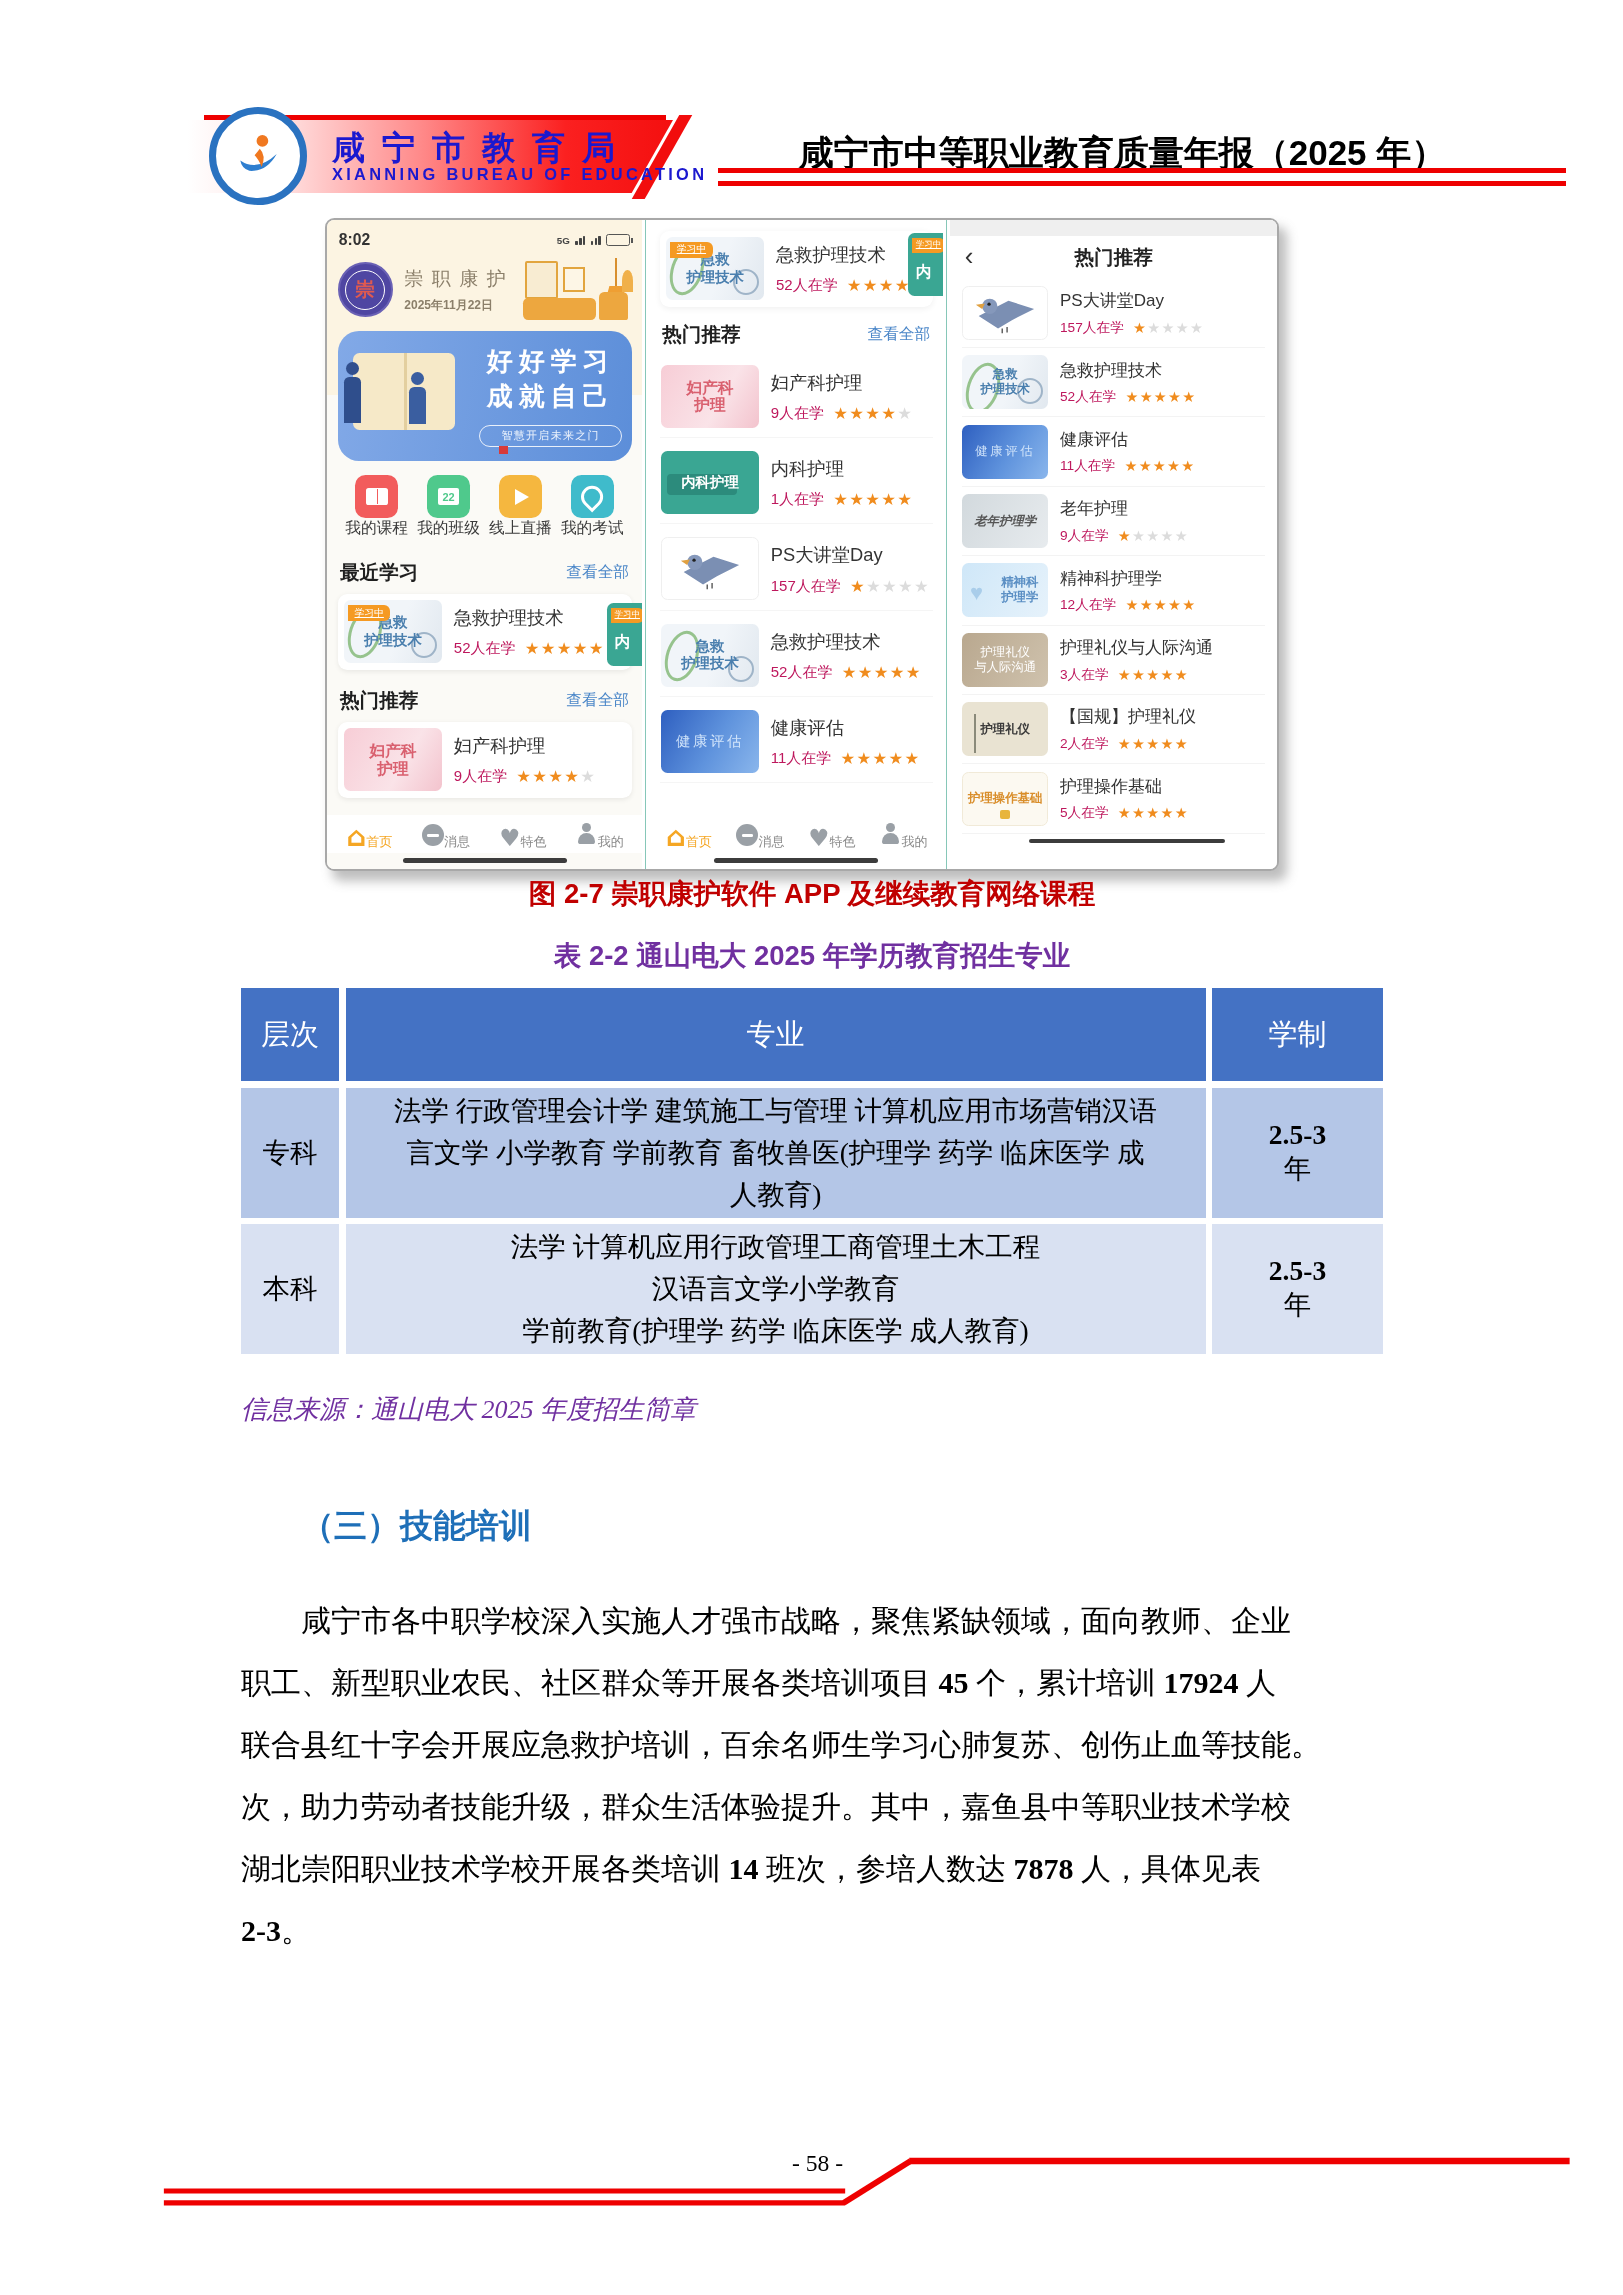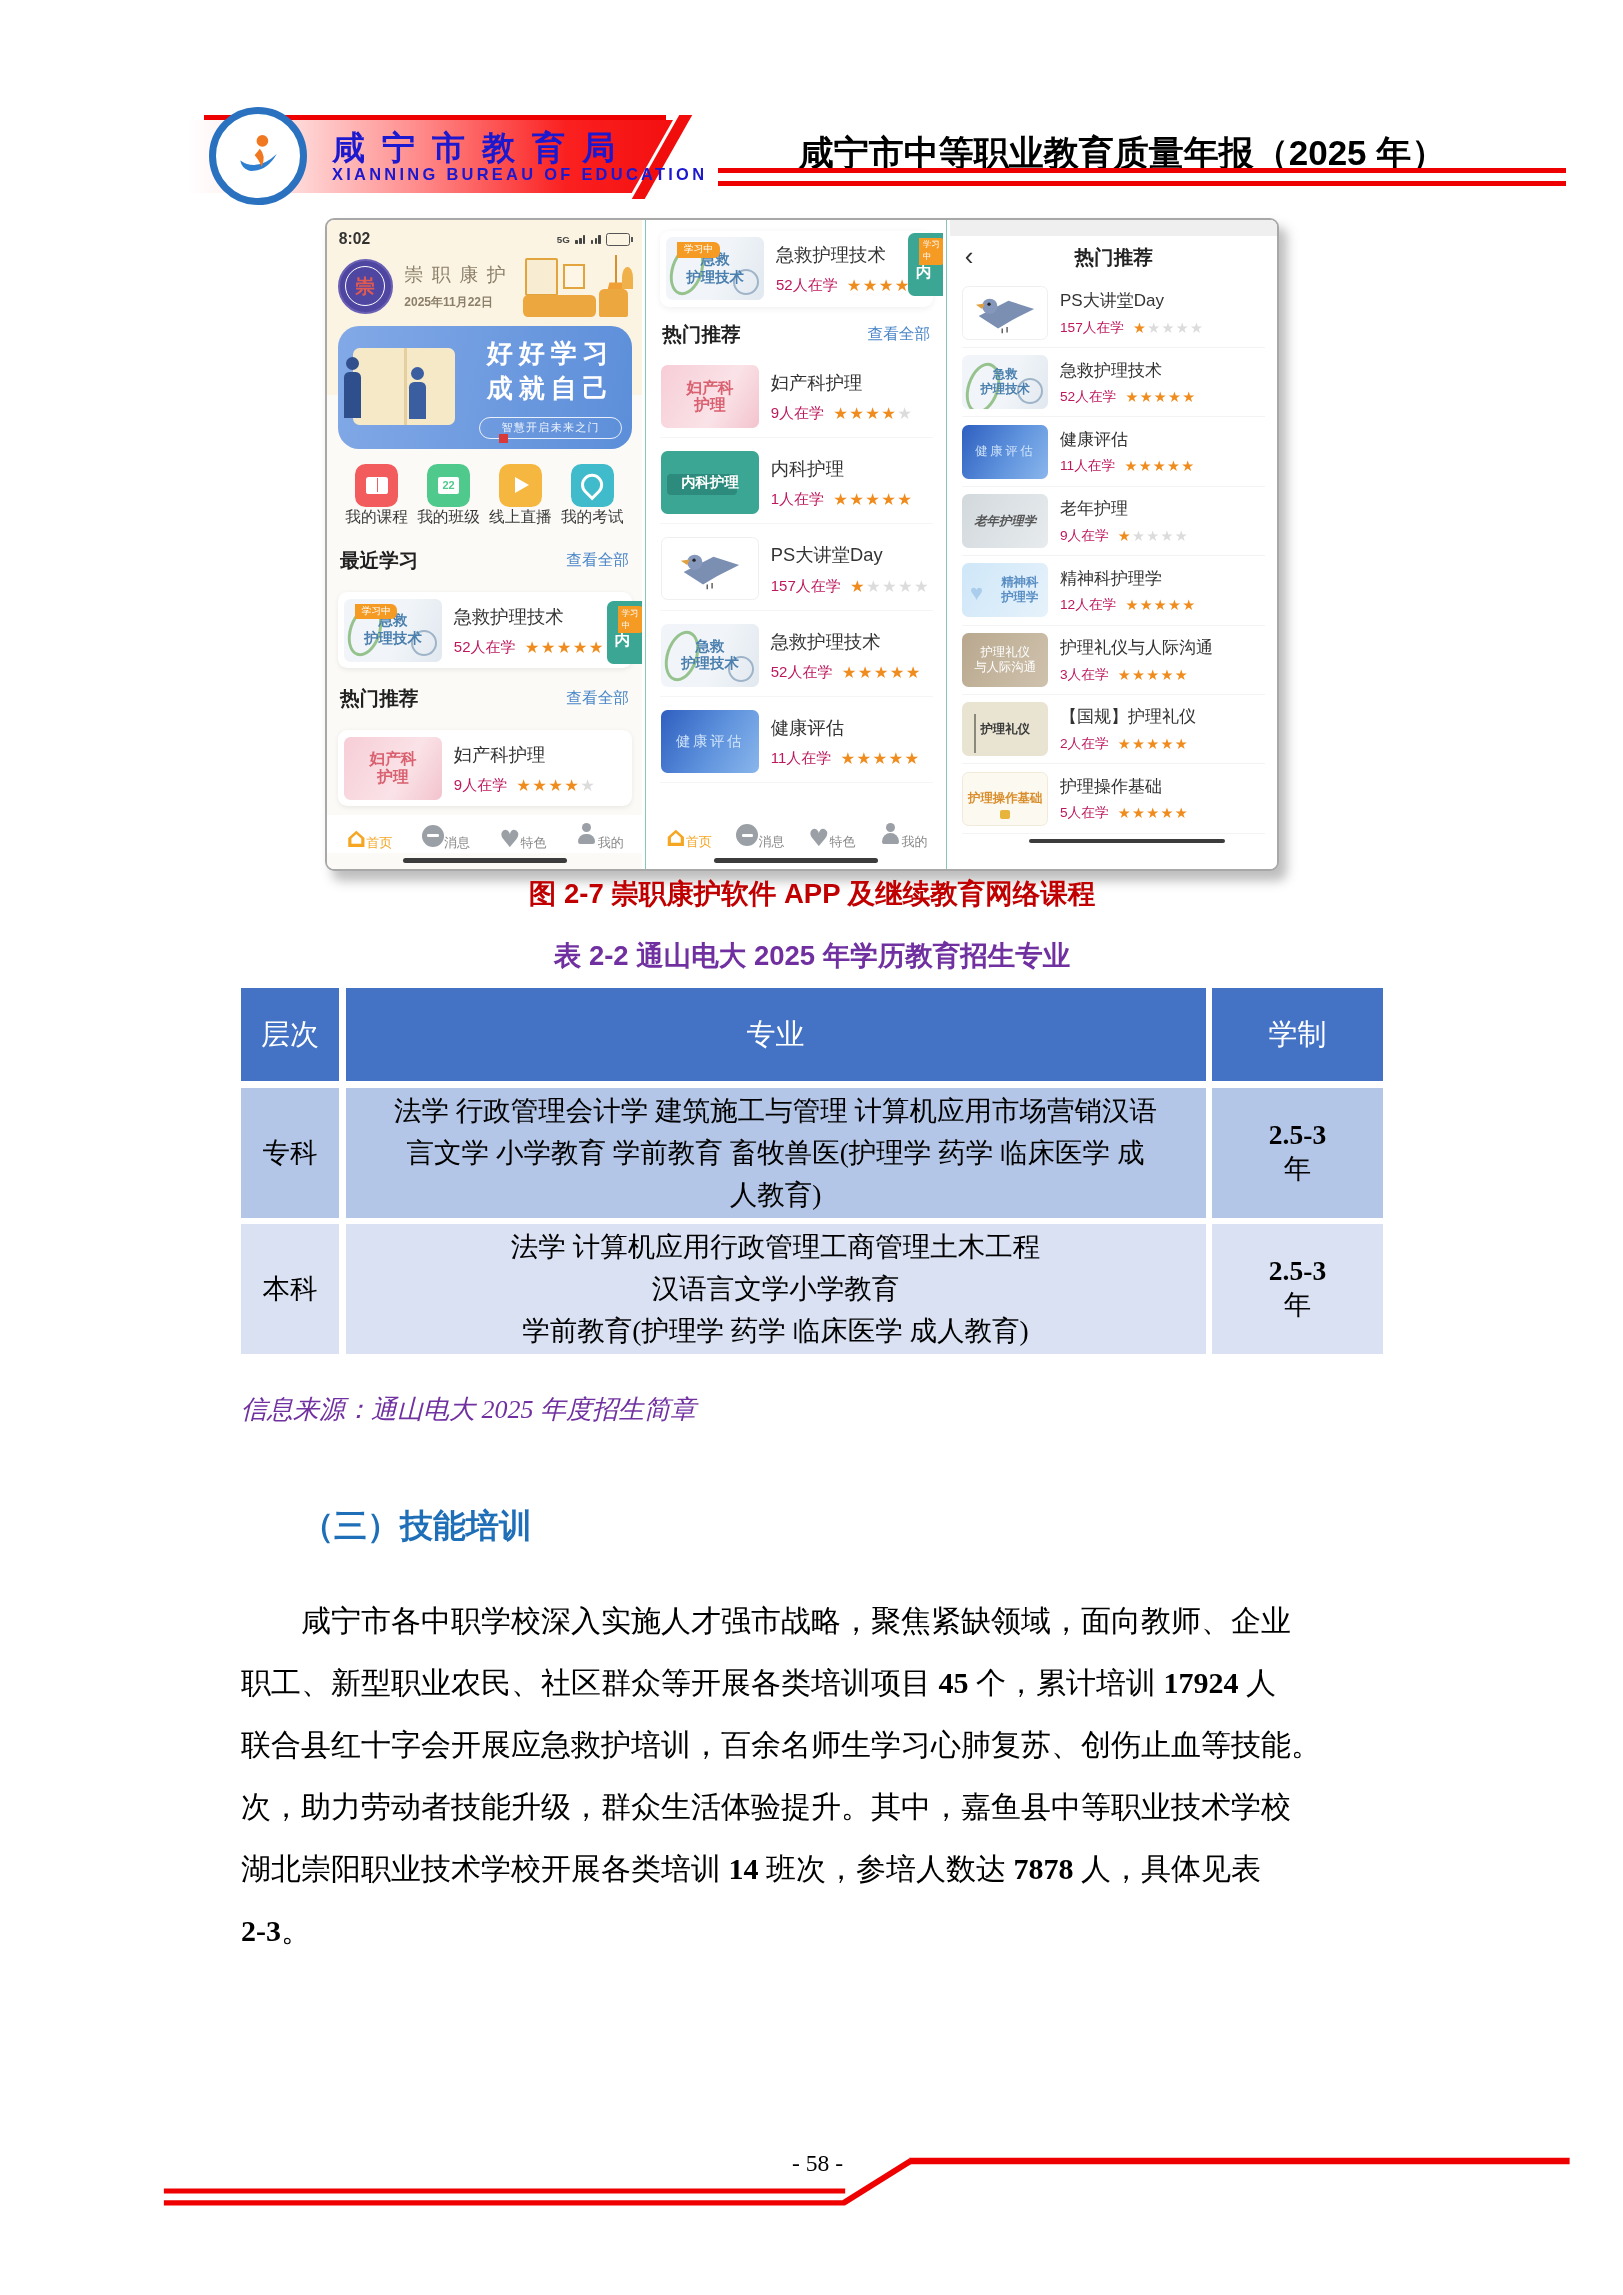"学习中" .tag { left: 11px -> 4px; text-decoration: none -> underline }
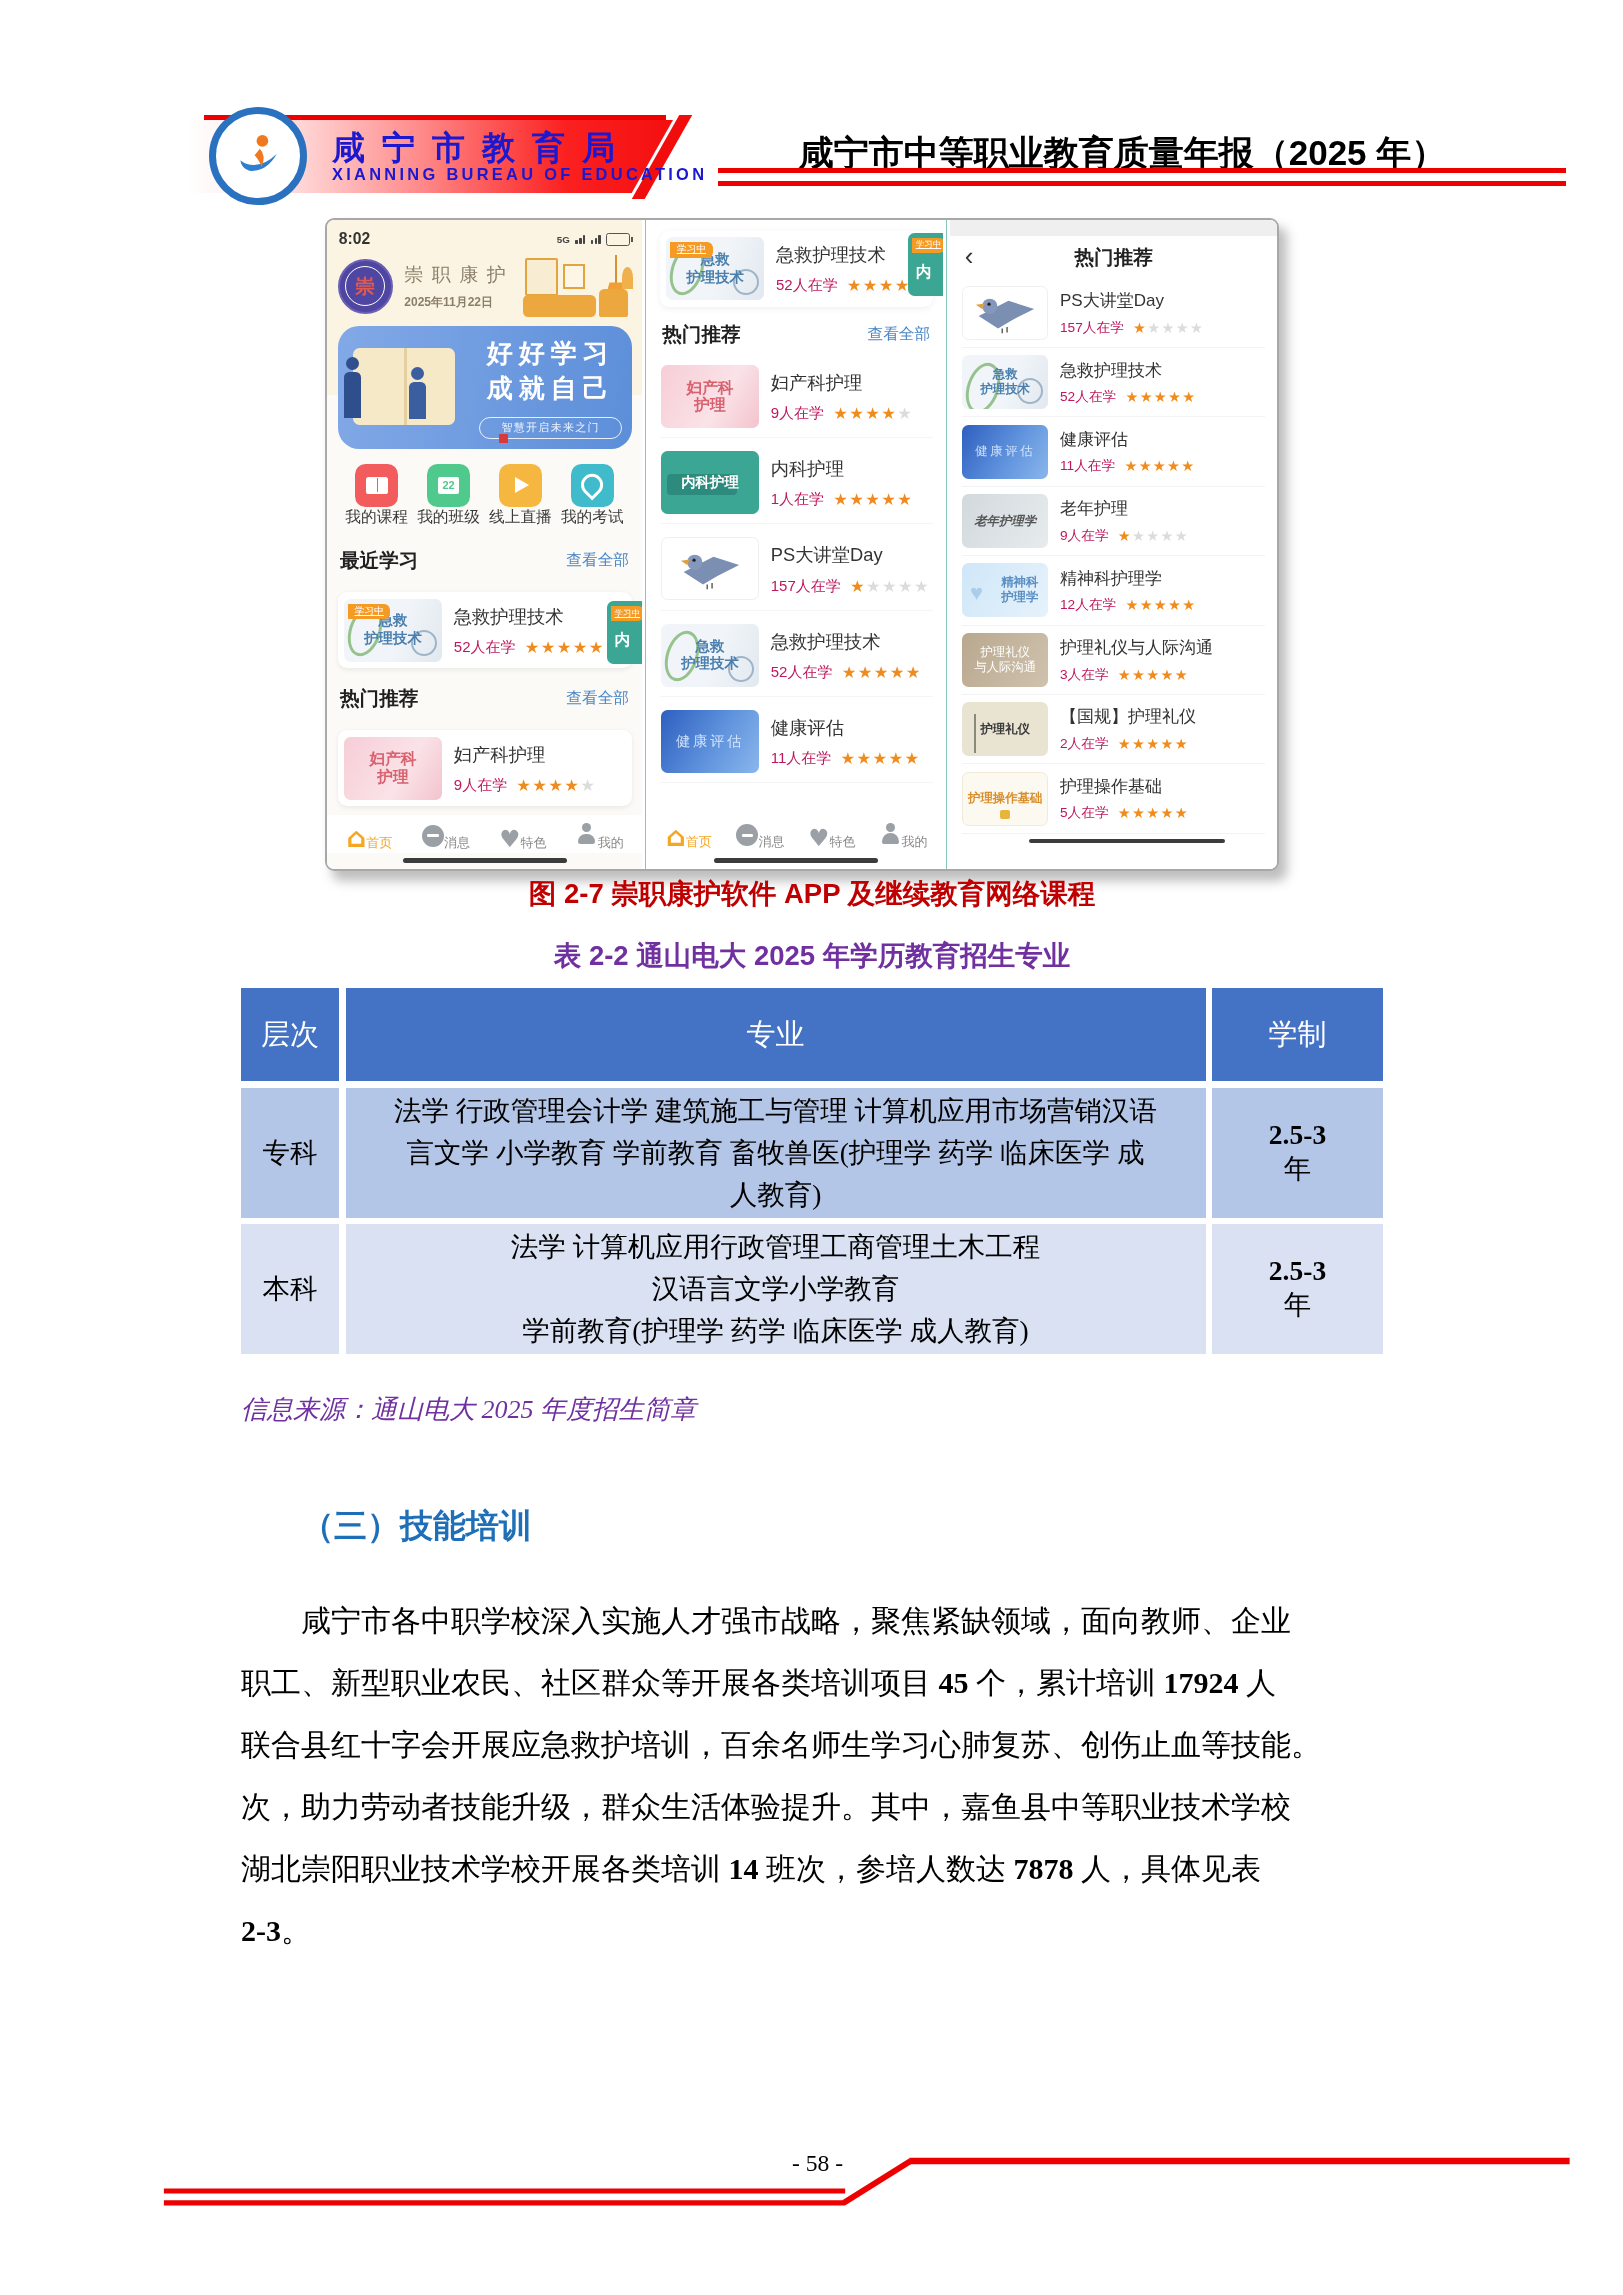"最近学习" .sec { padding: 17px 13px 18px -> 17px 13px 8px }
